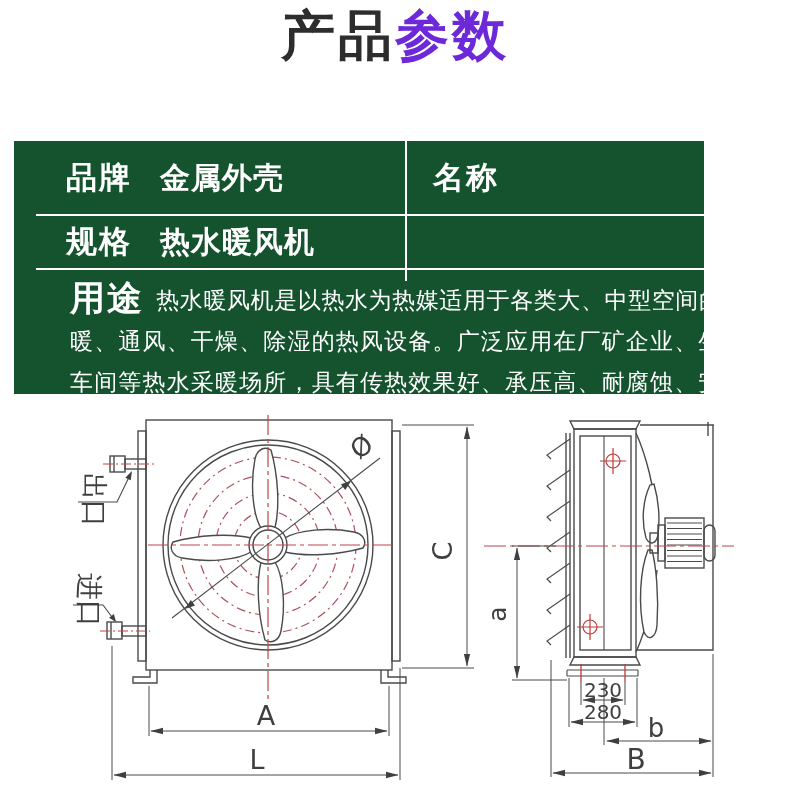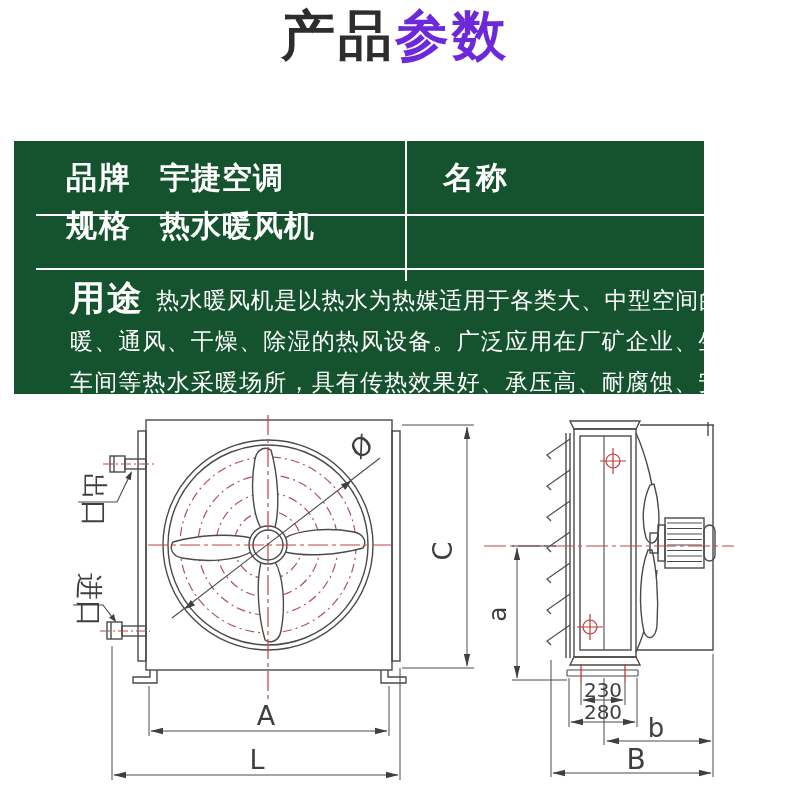"宇捷空调" span.val { text: 宇捷空调 -> 金属外壳 }
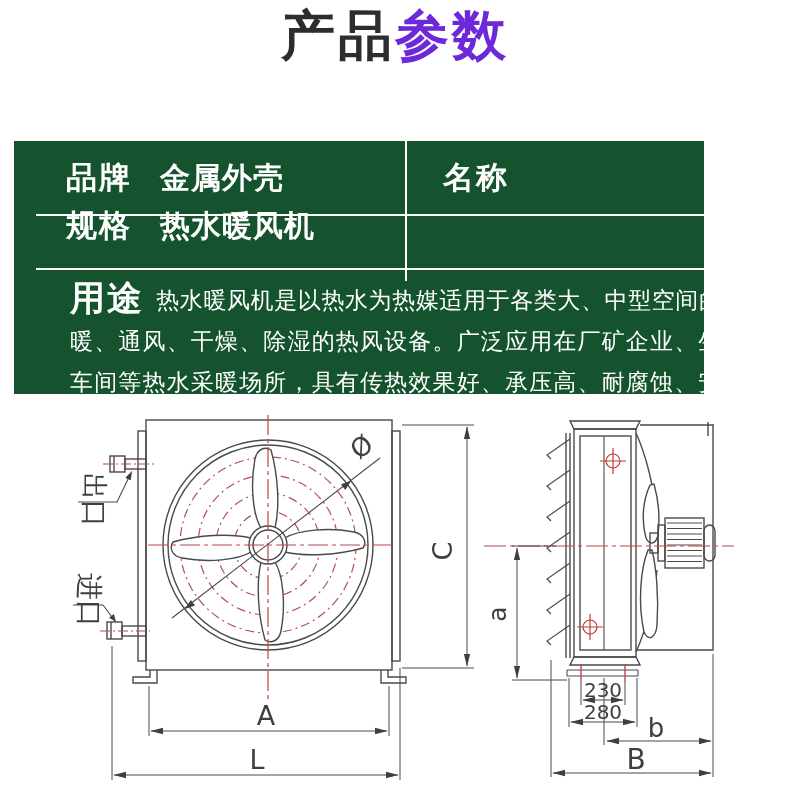"名称" .cell.right { padding-left: 38px -> 28px }
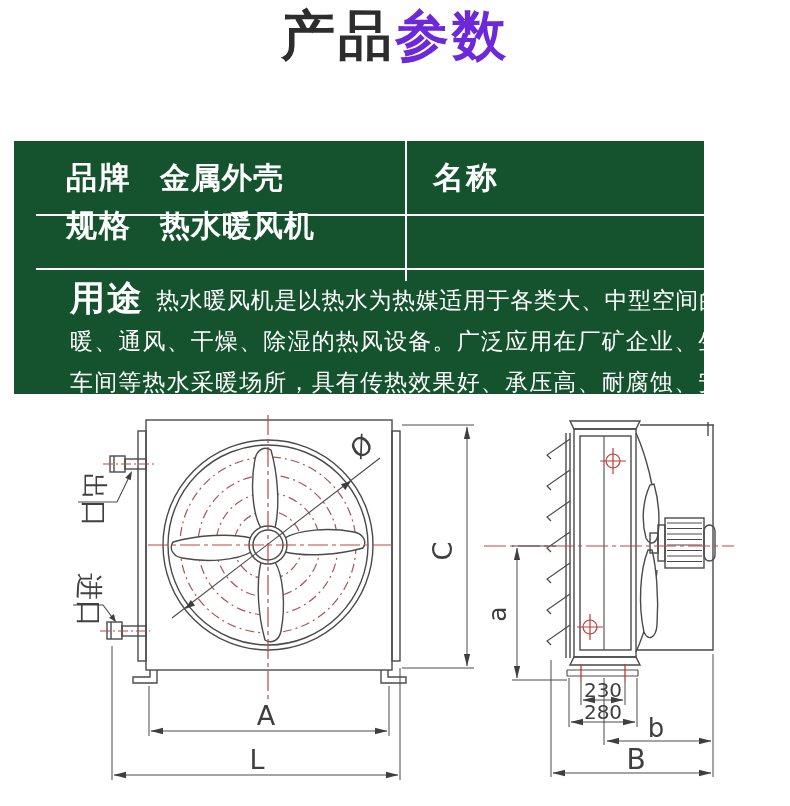"规格" .row2 { top: 58px -> 74px }
